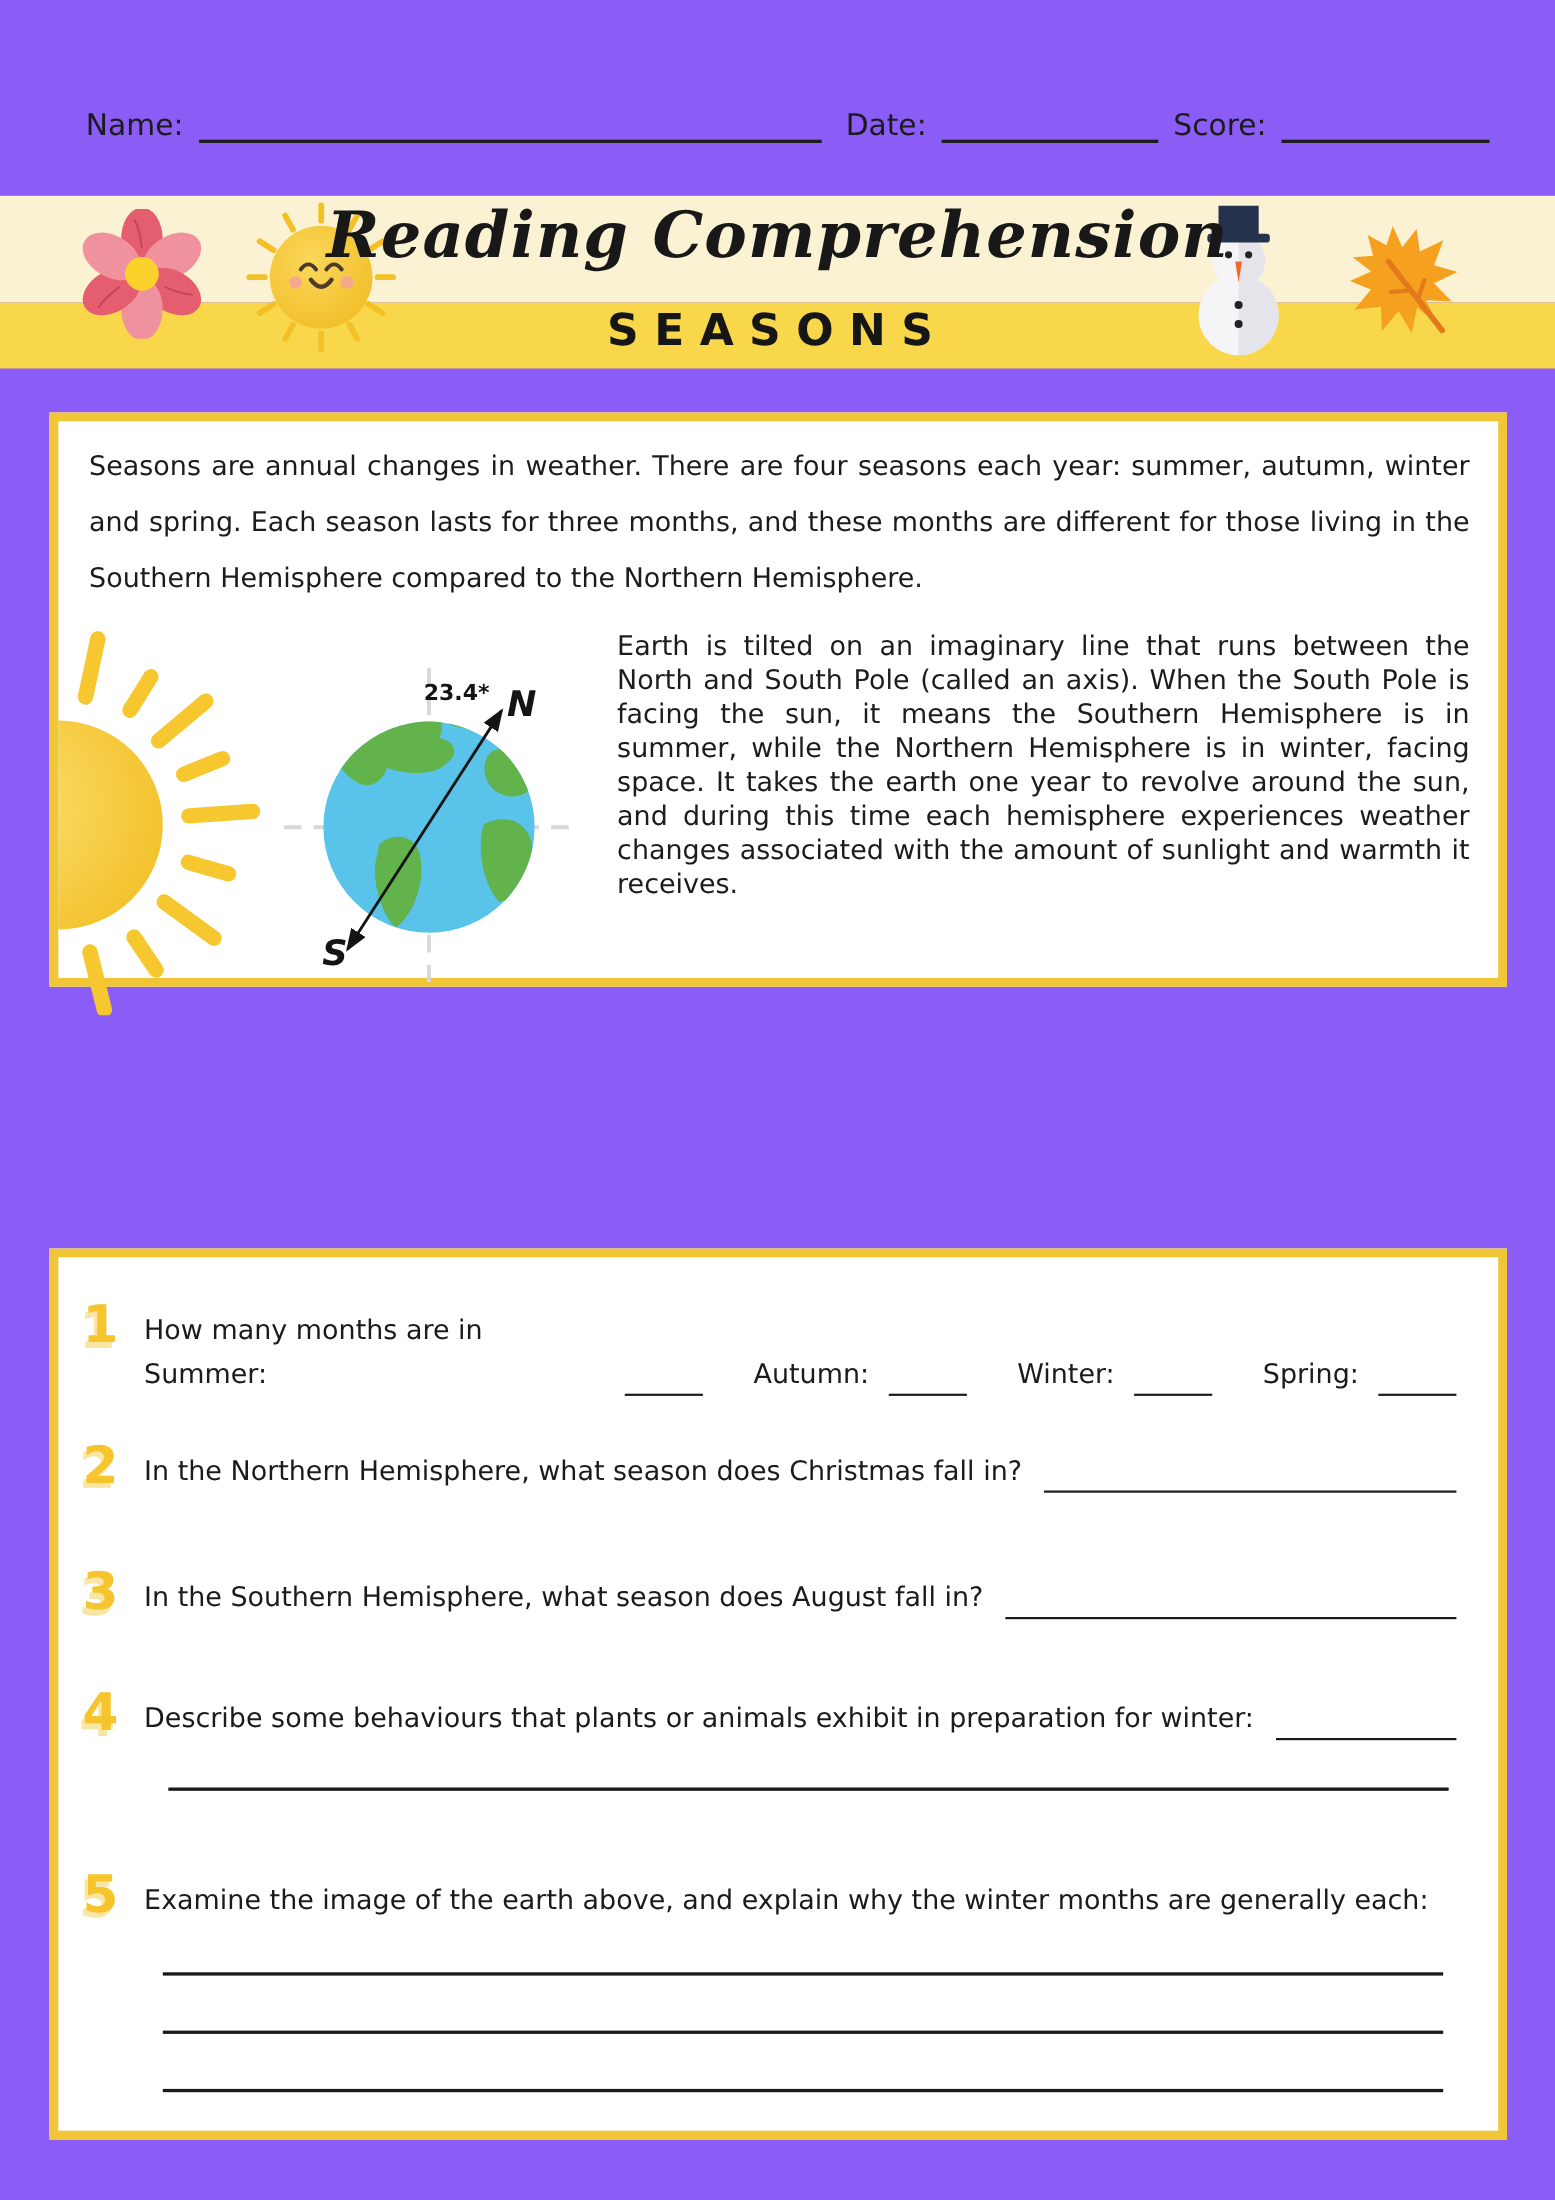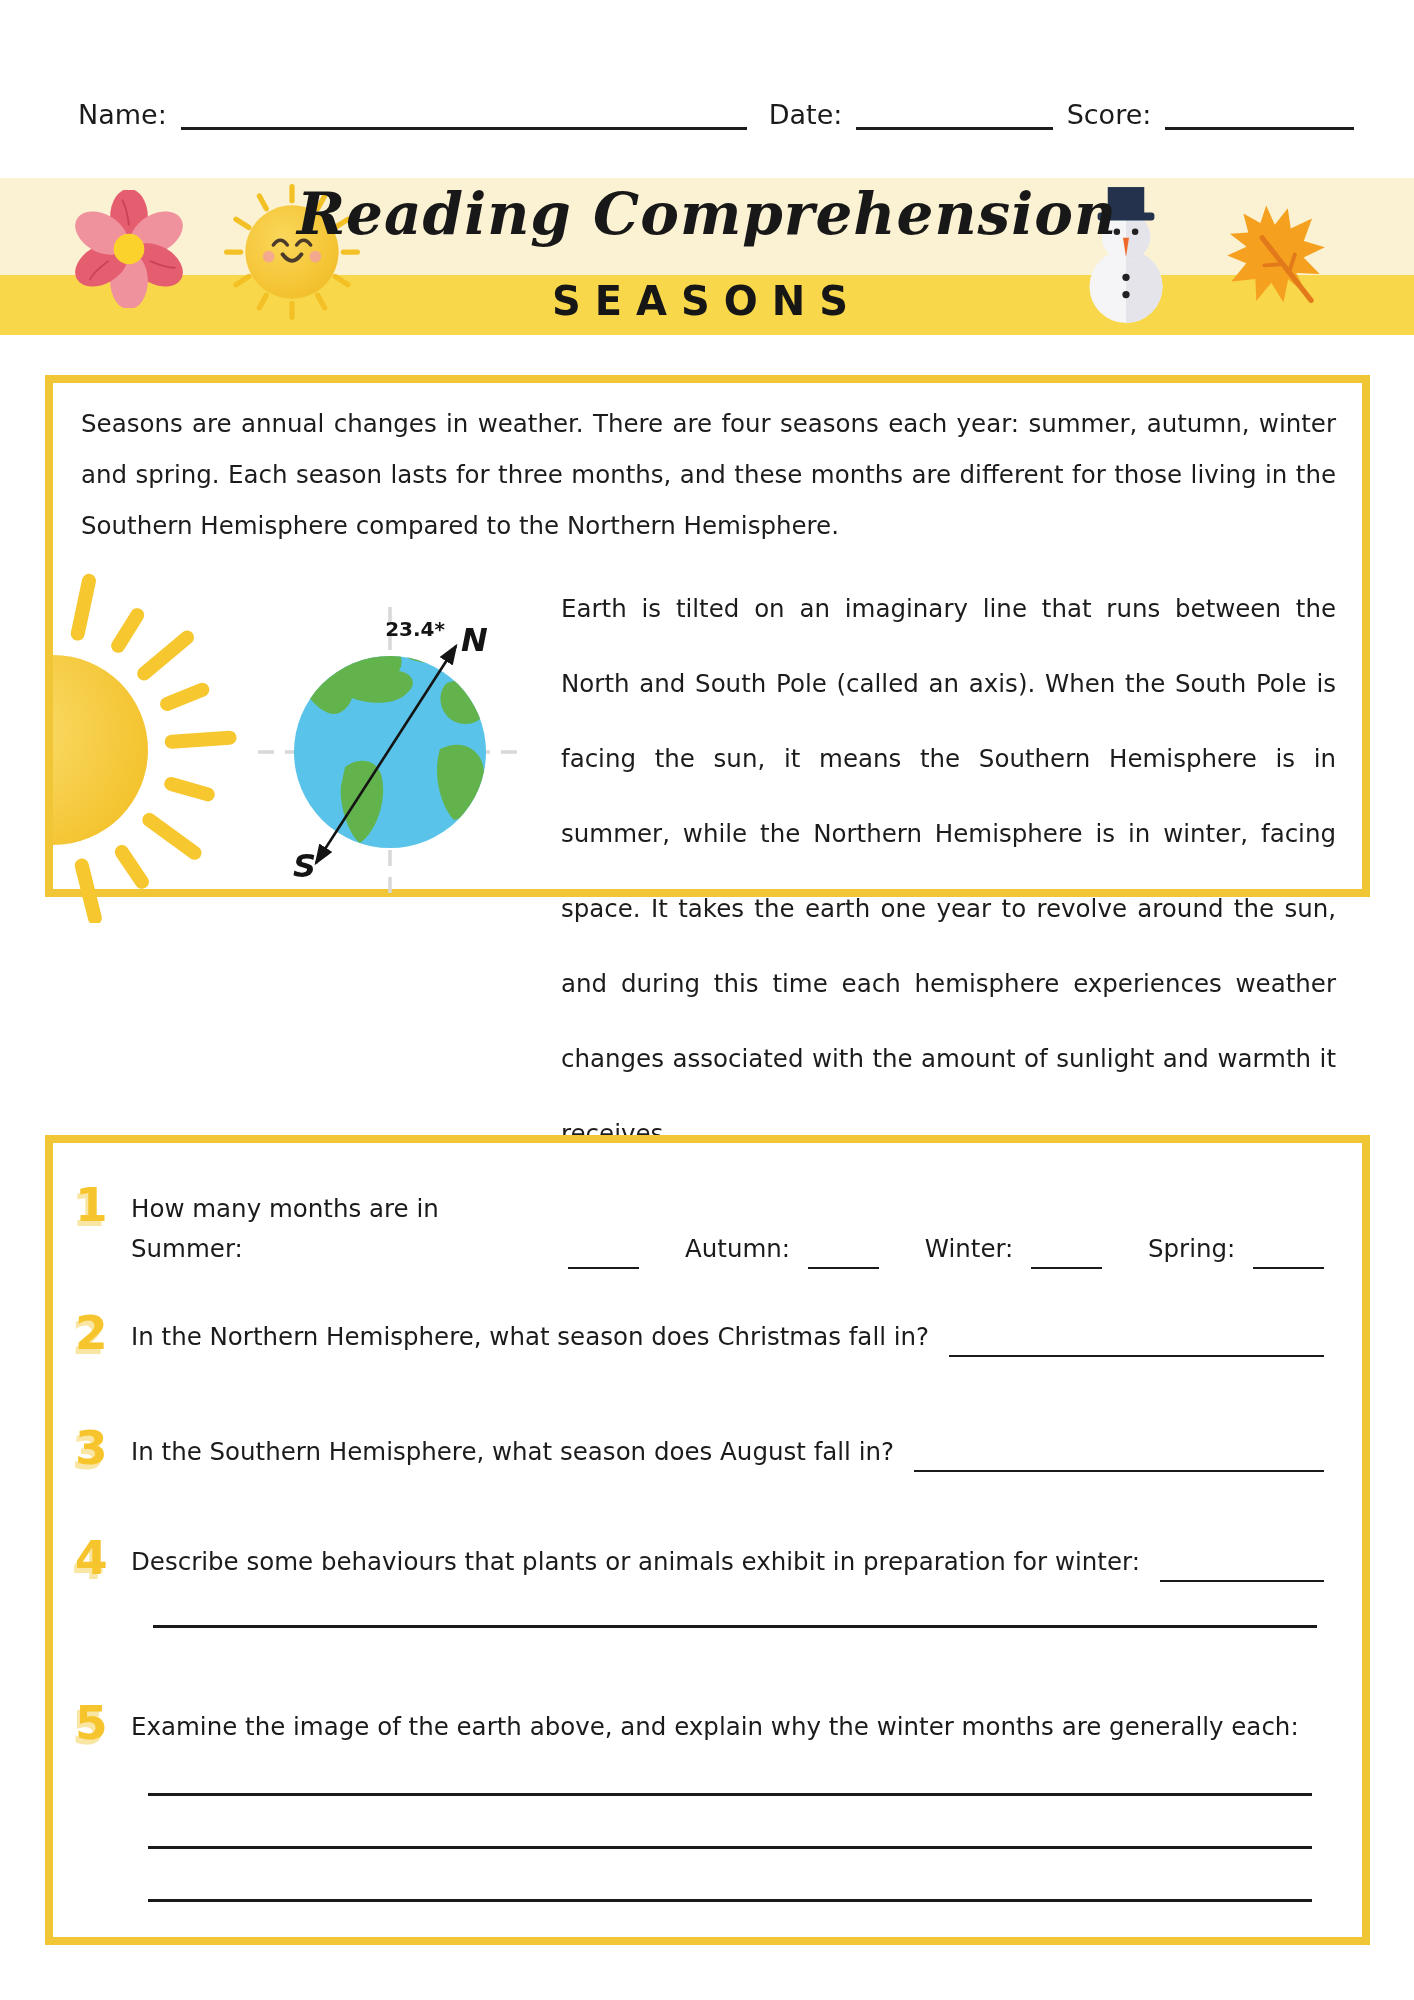"Name:" .page { background: #ffffff -> #8b5cf6 }
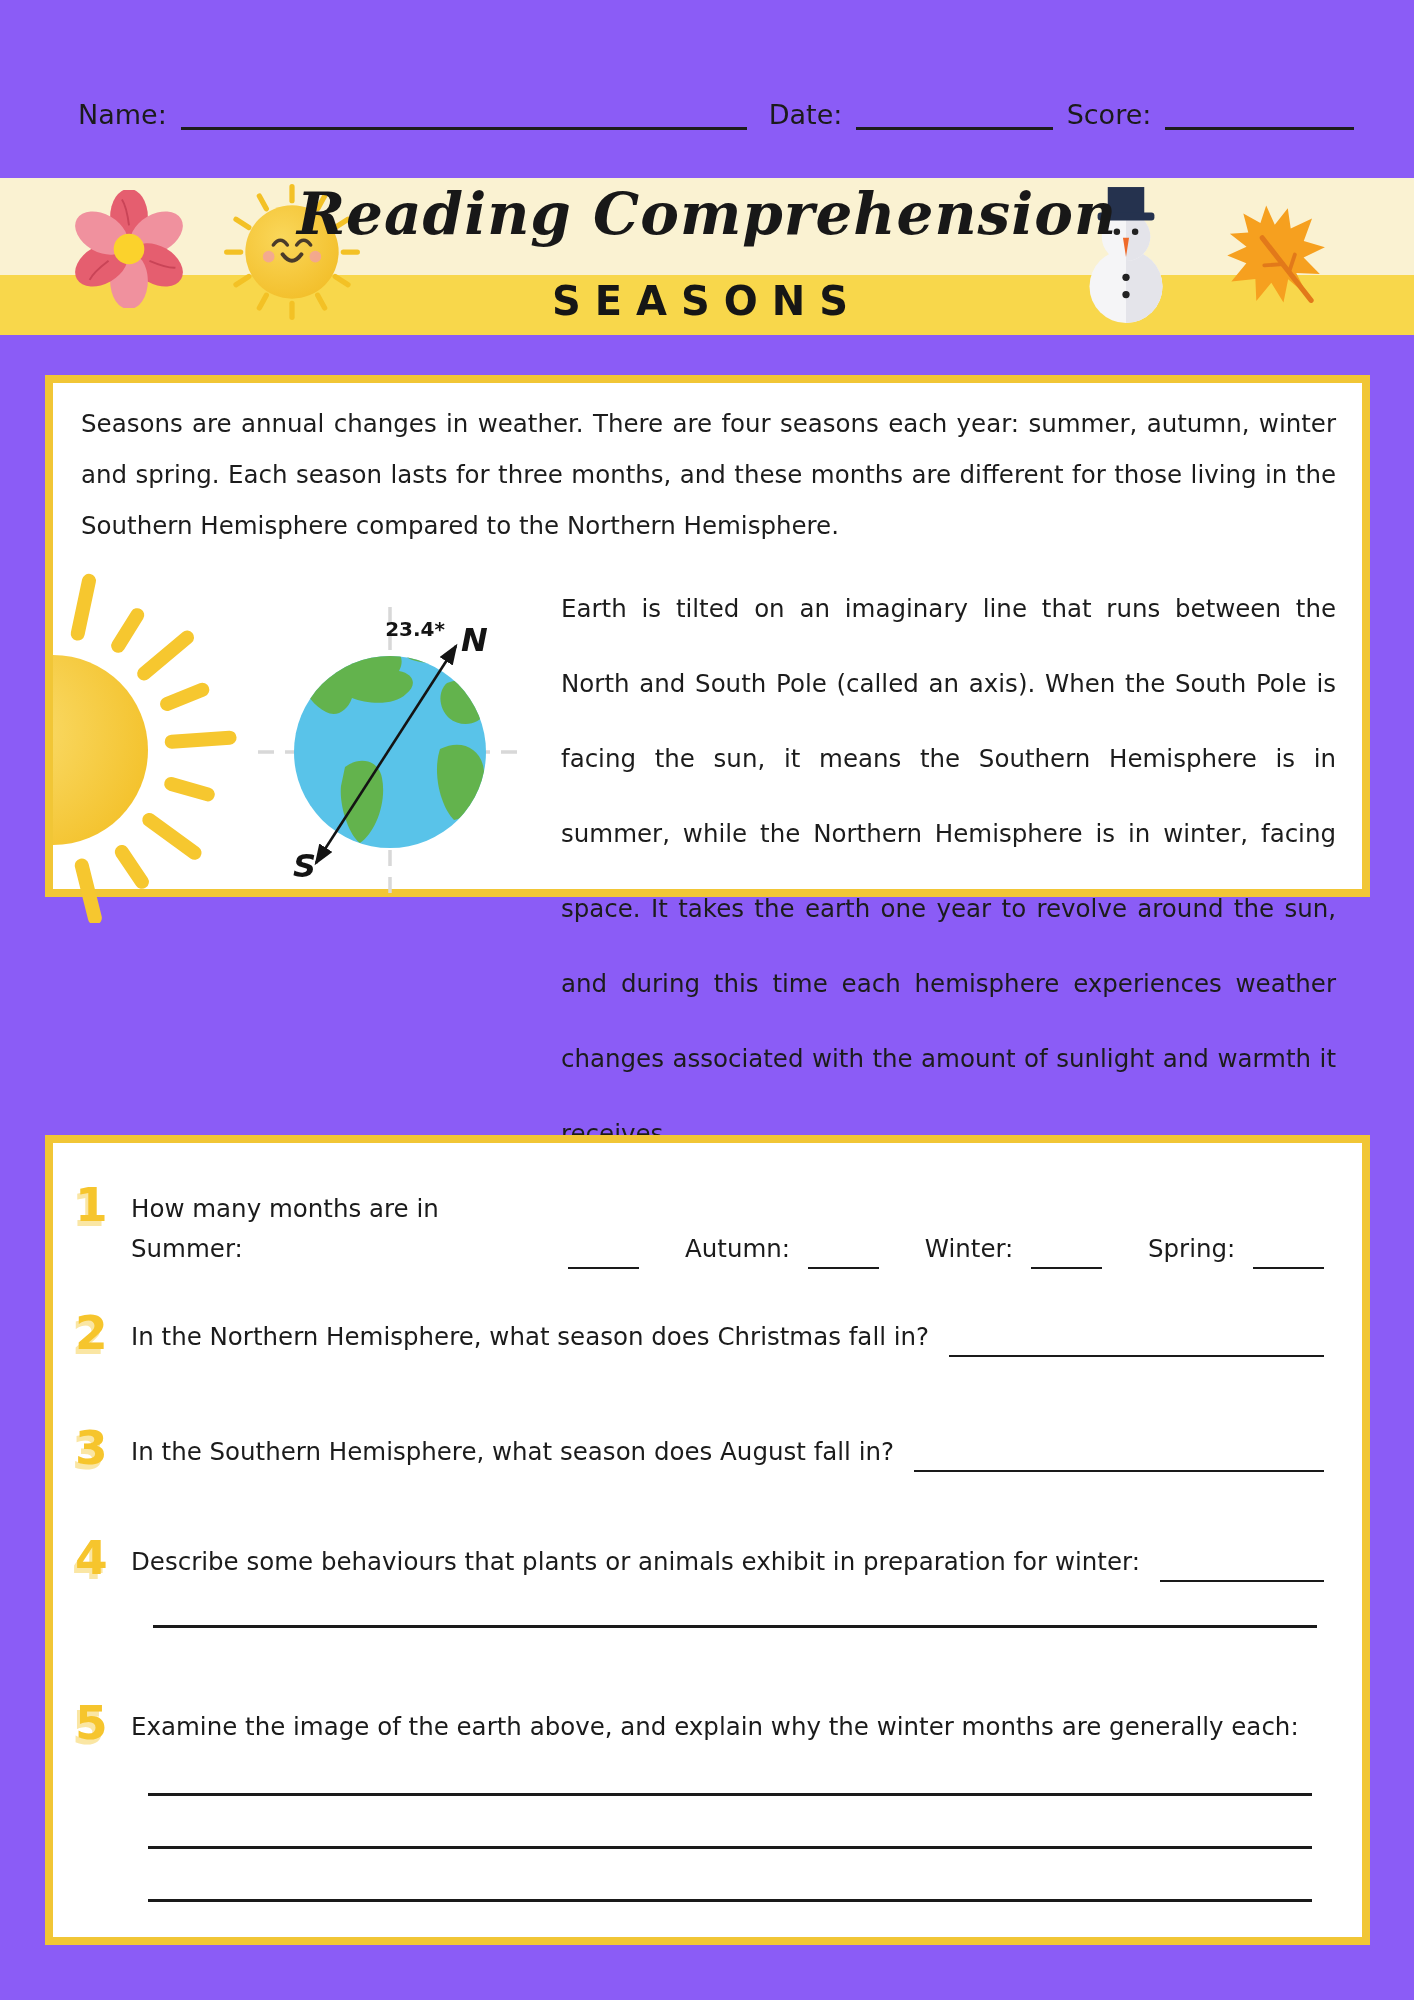"Earth is tilted on an" .p2 { line-height: 75px -> 31px }
